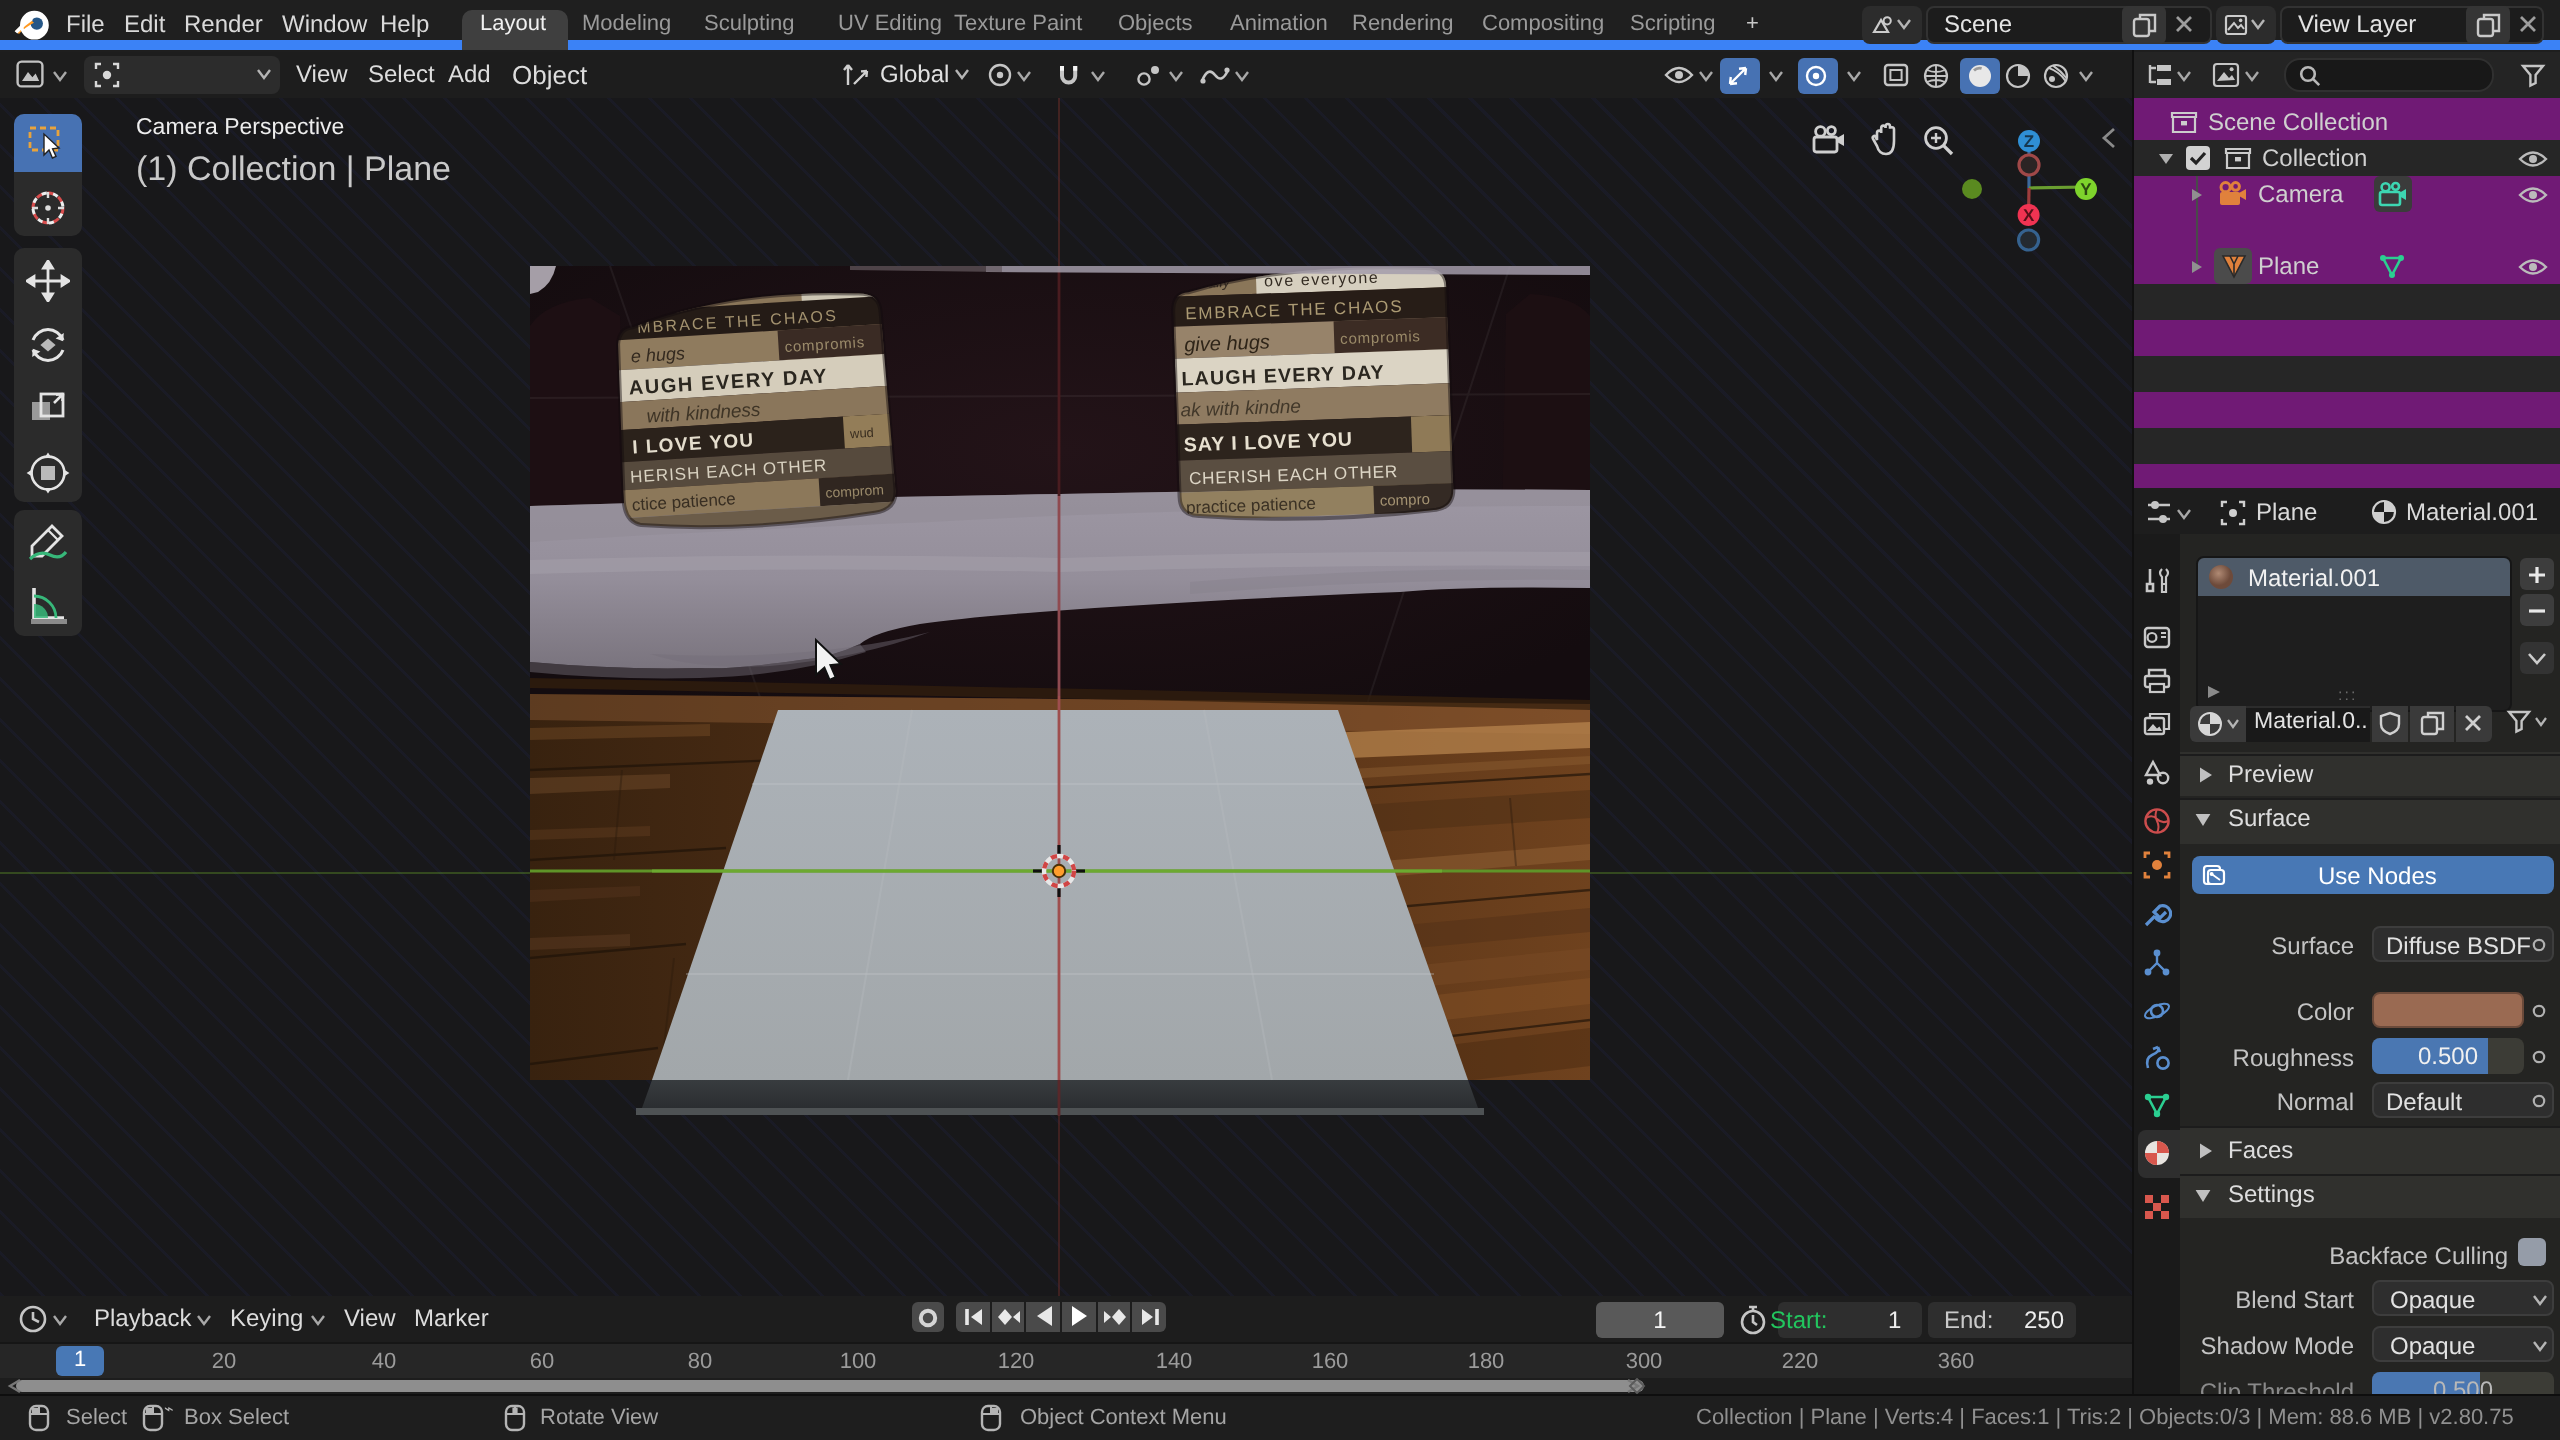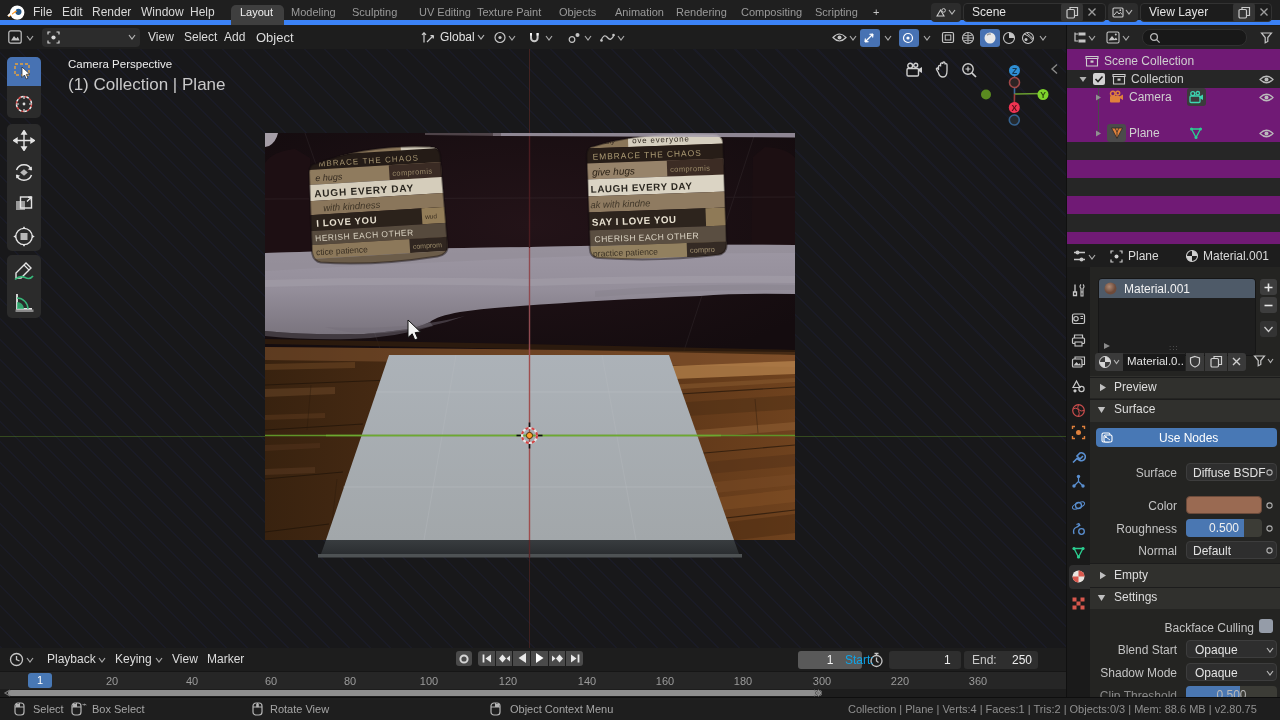"Empty" span.phdr { text: Empty -> Faces }
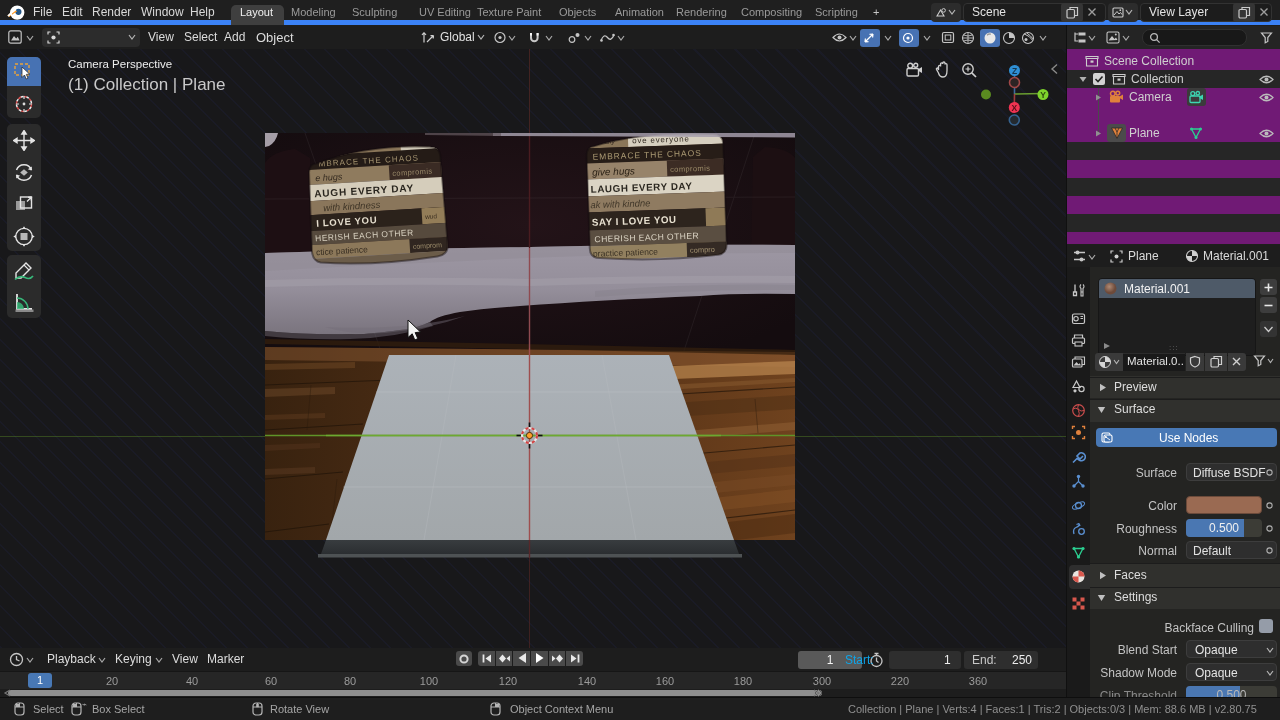"Start:" span.txt { color: #0ea5e9 -> #22c55e; left: 845px -> 885px }
